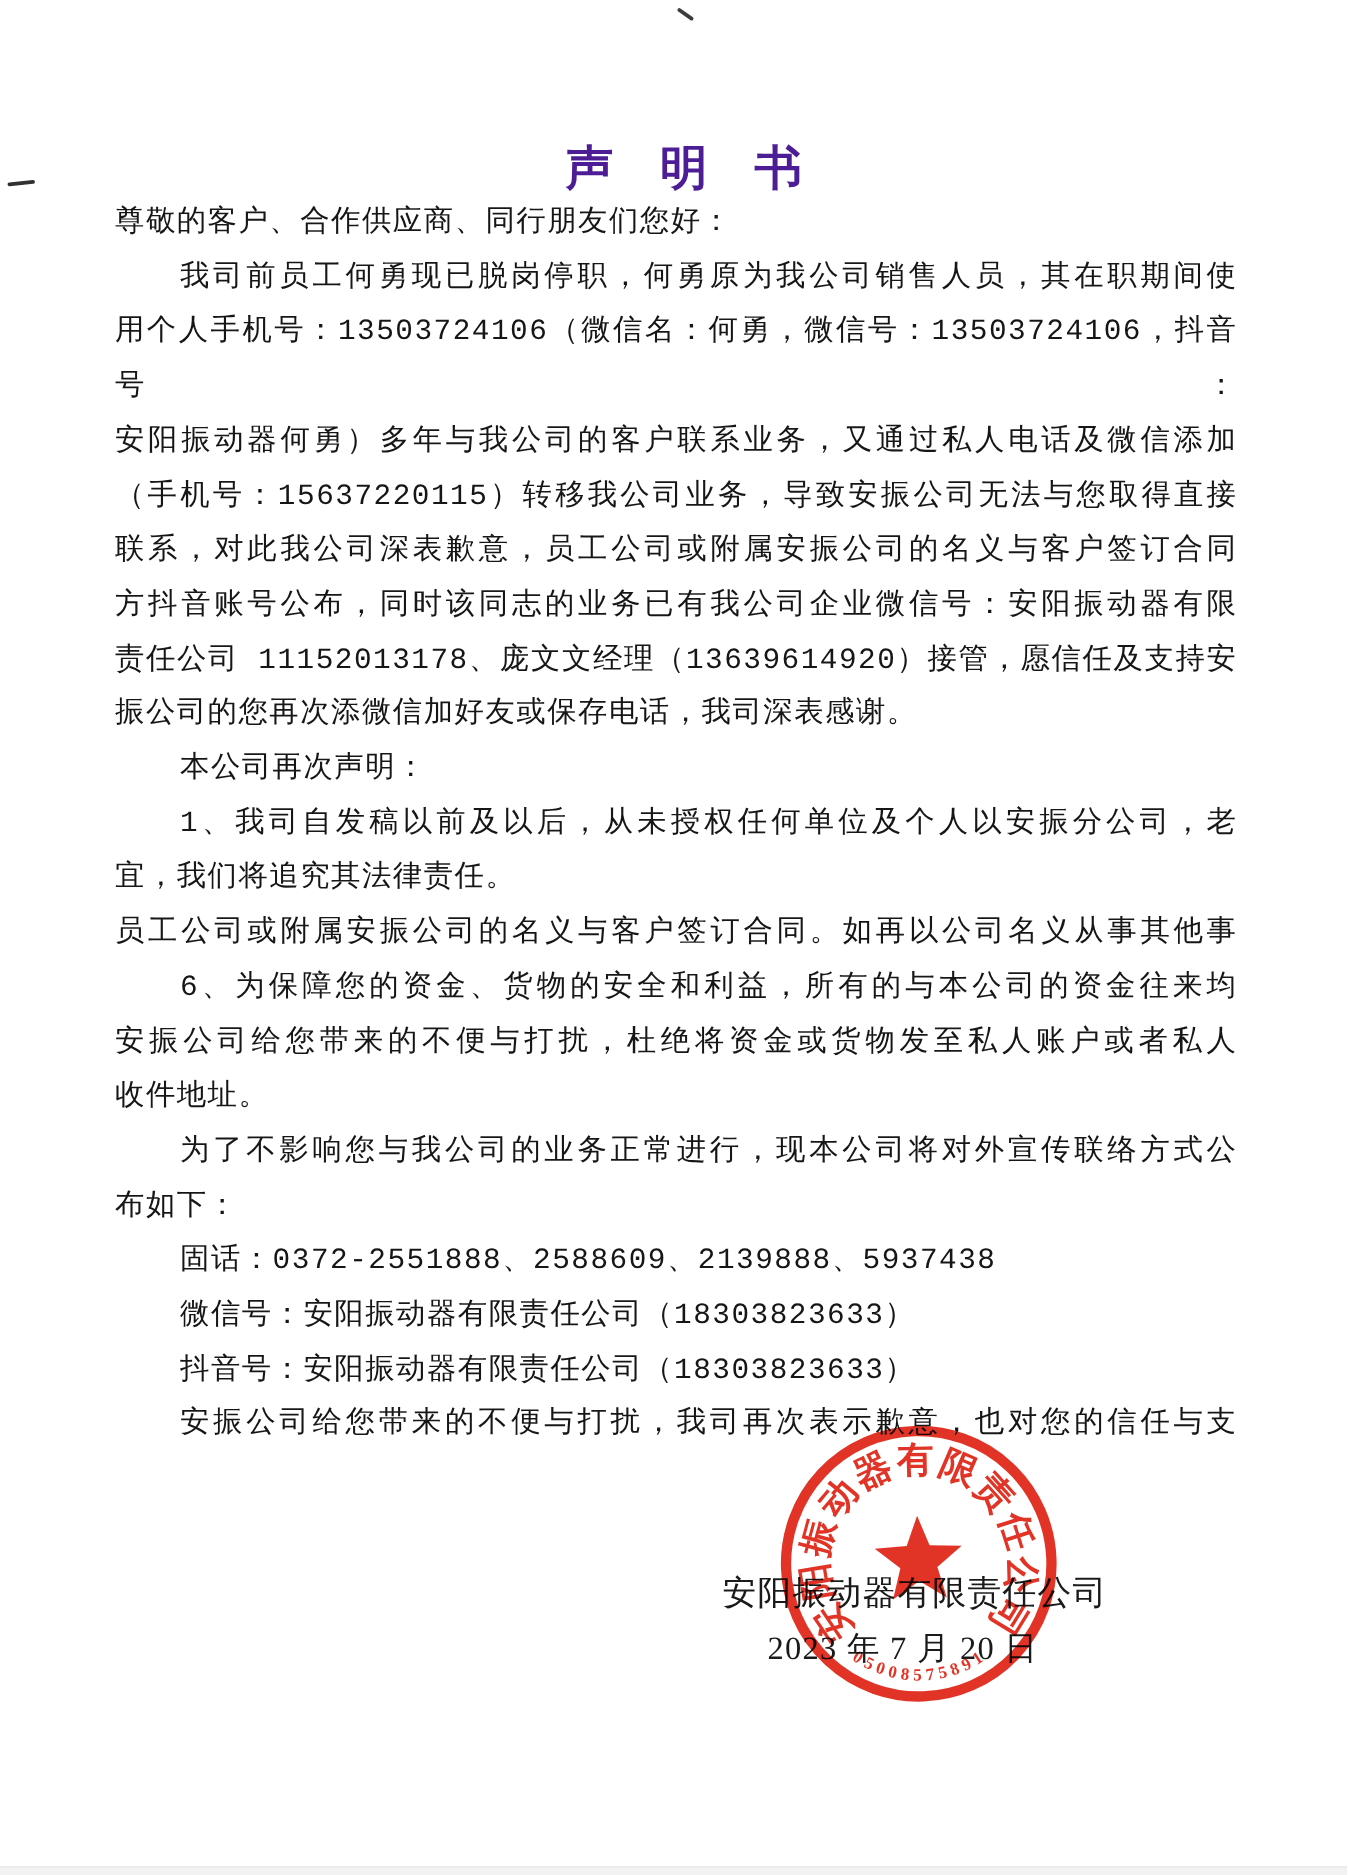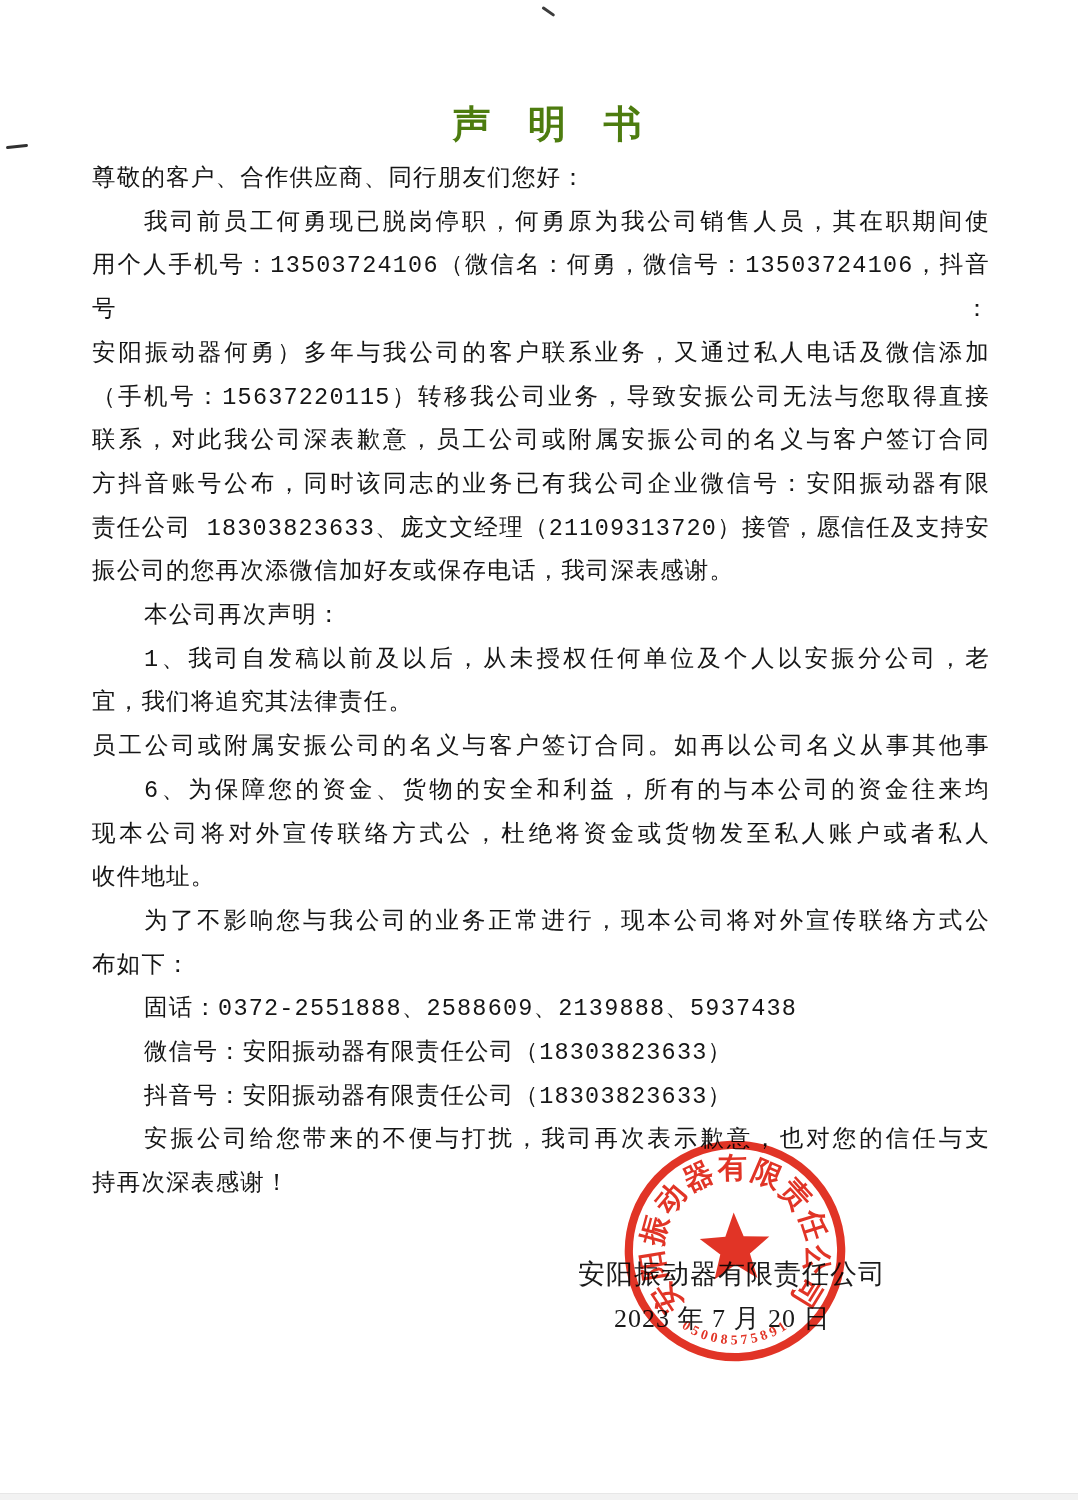"声 明 书" .title { color: #4d7c0f -> #4c1d95; margin: 2px -> 12px }
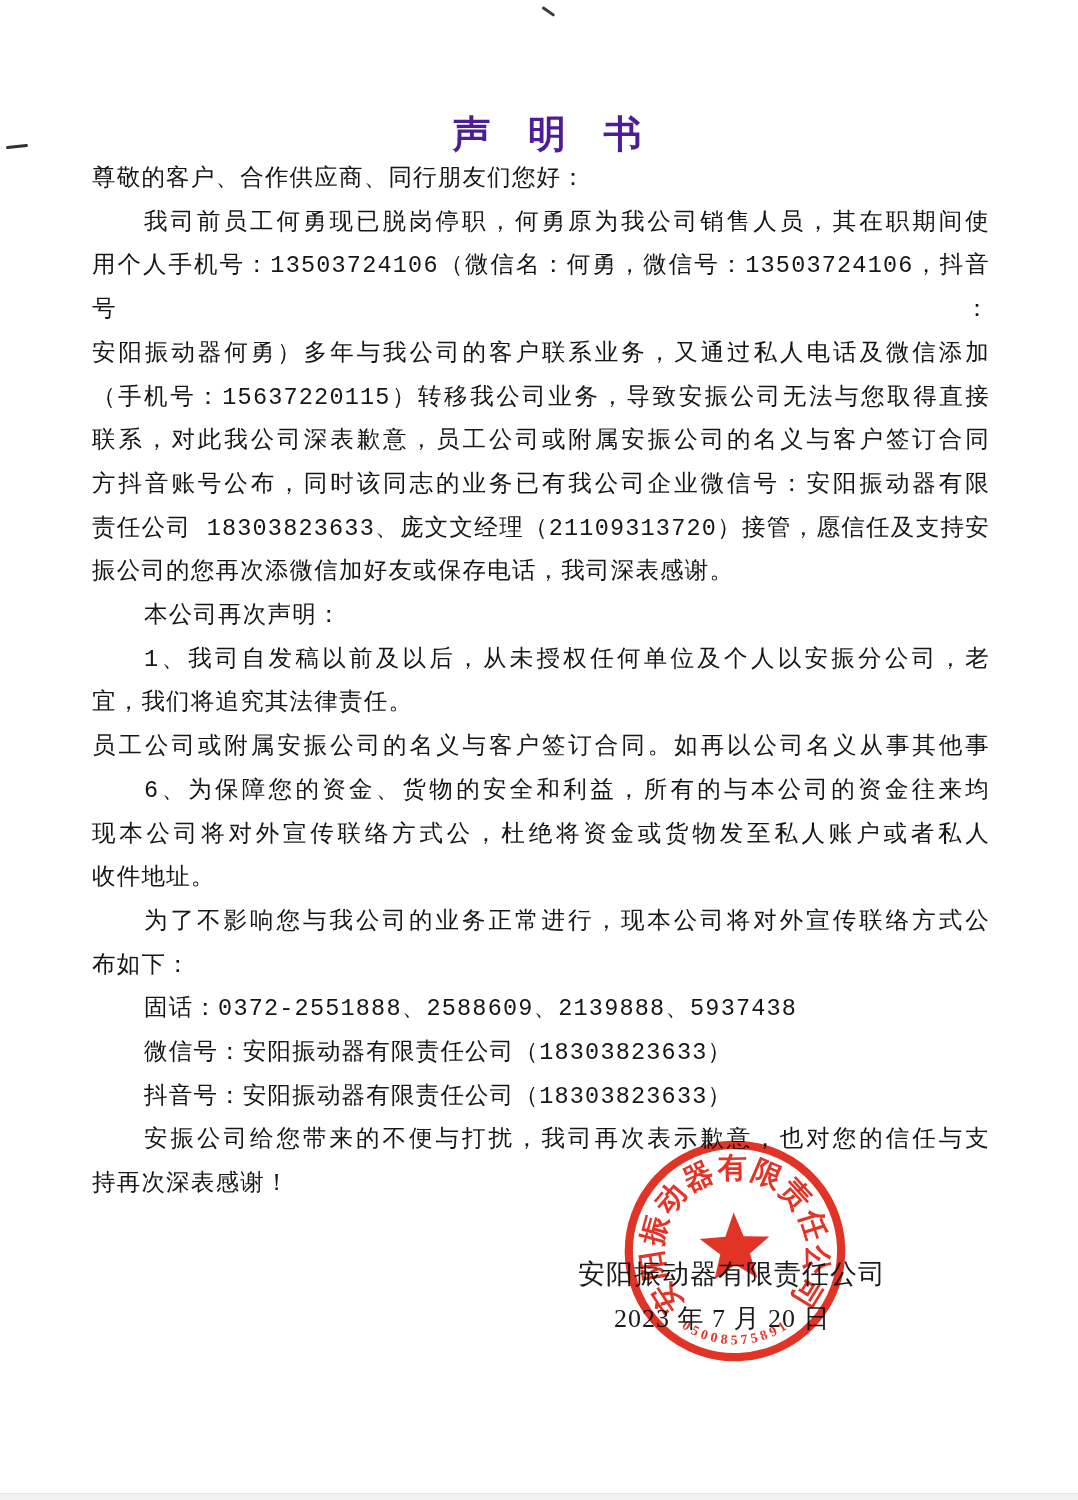"责任公司" div.ln { text: 18303823633、庞文文经理（21109313720 -> 11152013178、庞文文经理（13639614920 }
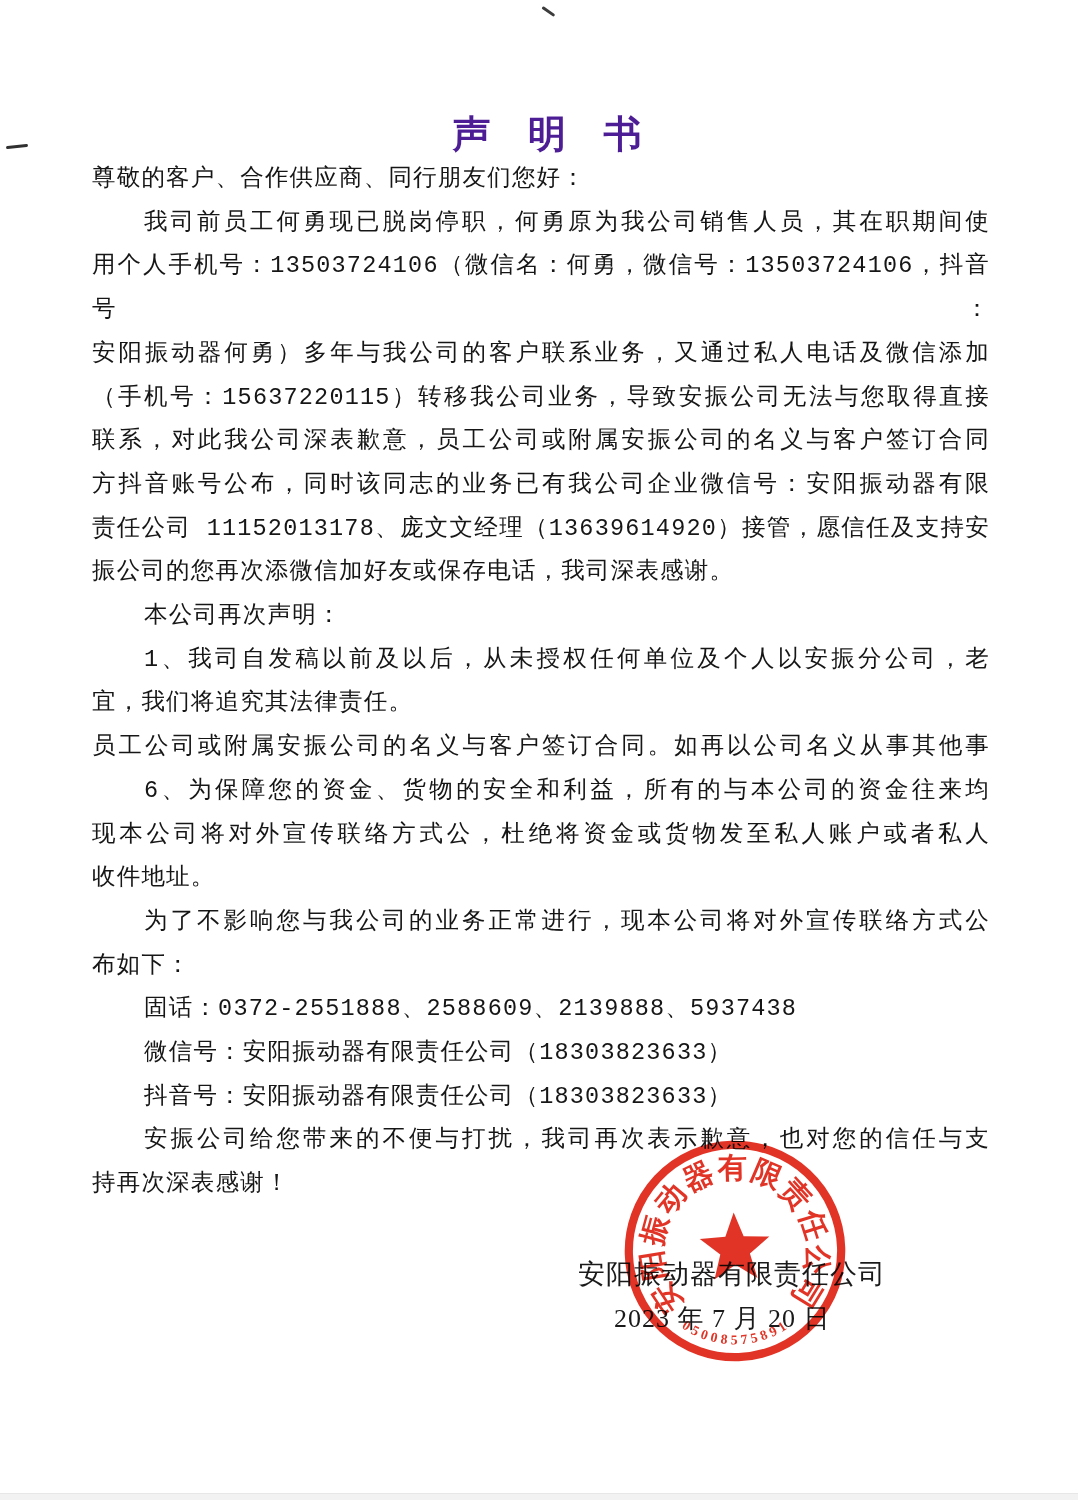"现本公司将对外宣传联络方式公，杜绝将资金或货物发至私人账户或者私人" div.ln { text: 现本公司将对外宣传联络方式公 -> 安振公司给您带来的不便与打扰 }
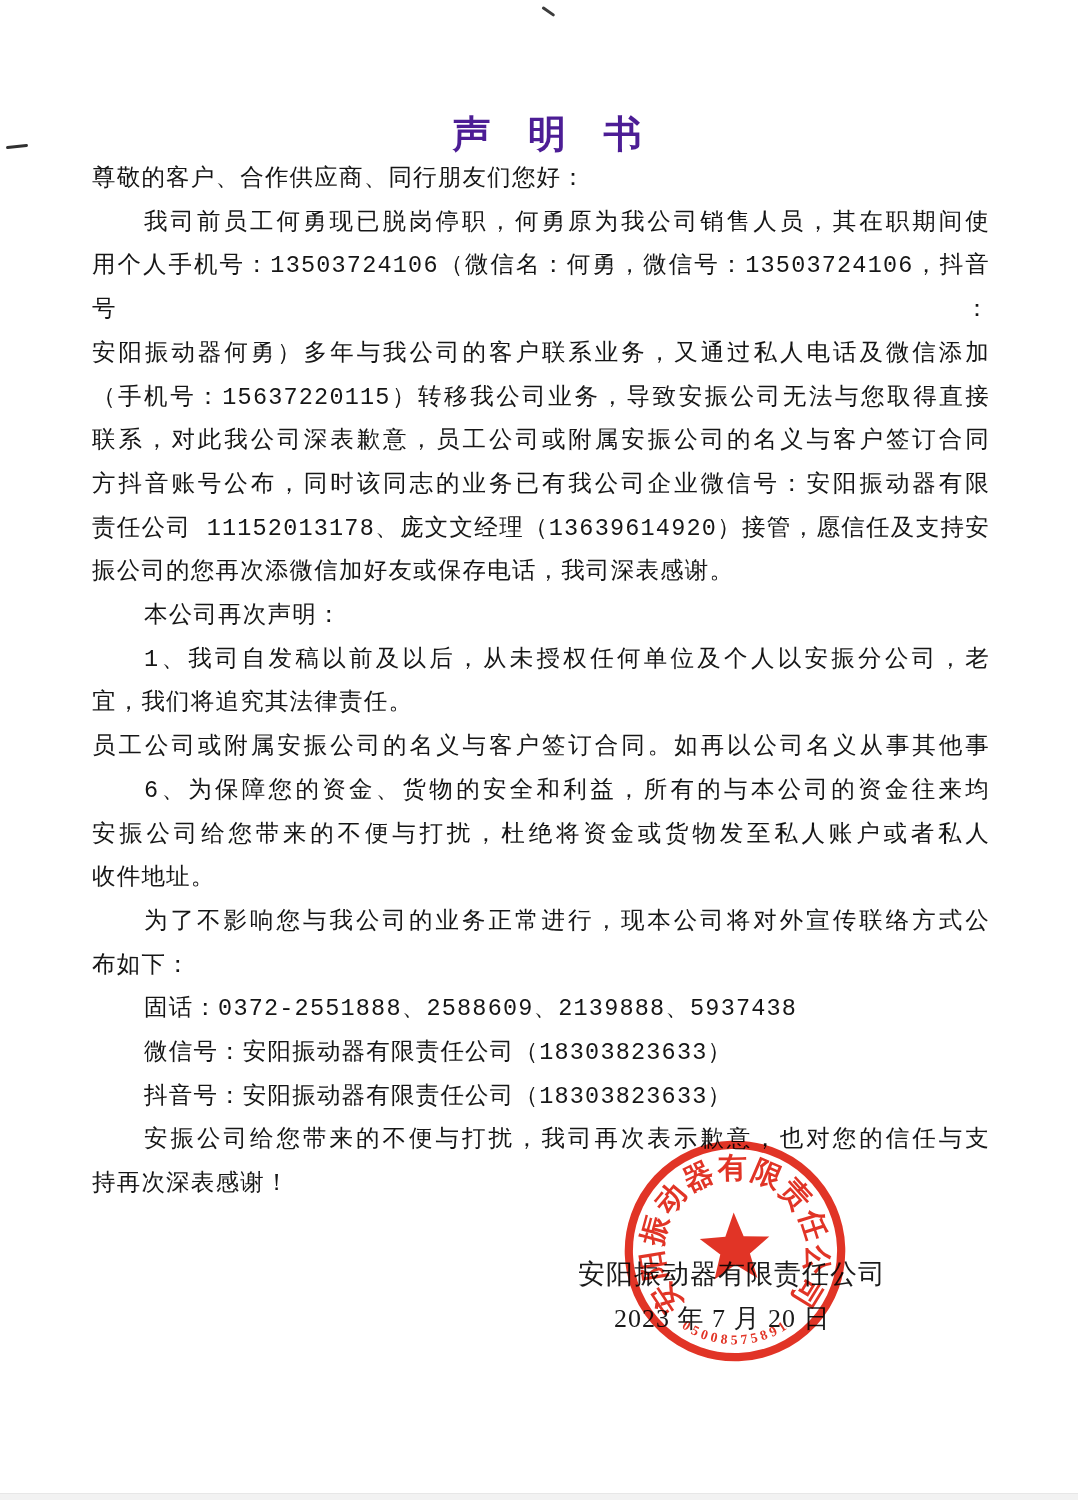"持再次深表感谢！" div.ln { html: <div>持再次深表感谢！</div> -> none }
